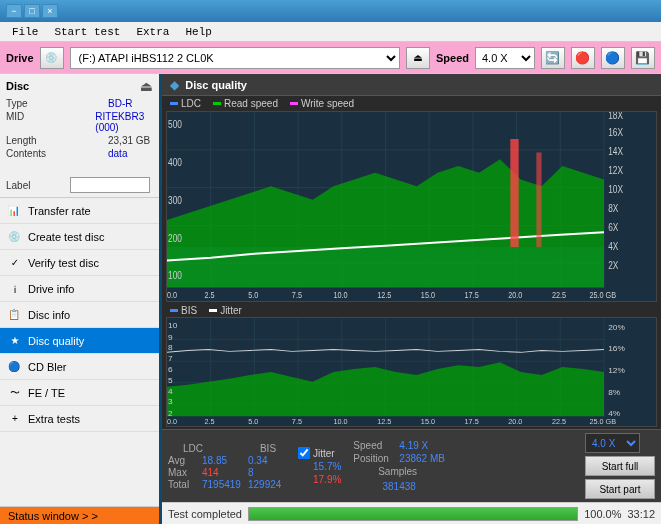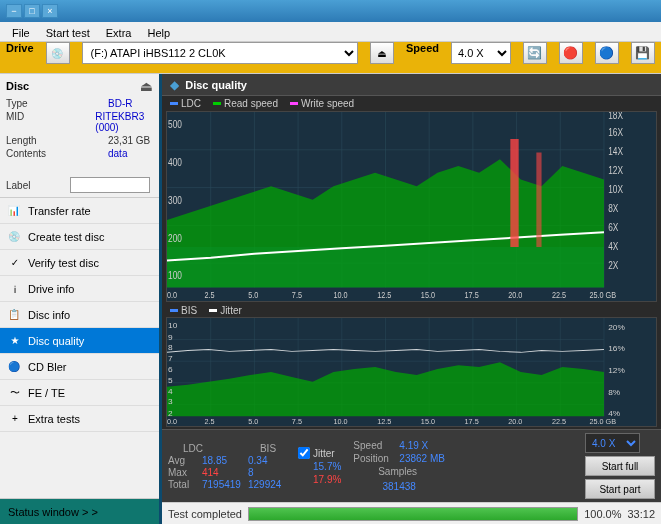"File" .menu-bar { align-items: flex-end -> center; font-family: none -> Liberation Mono, monospace }
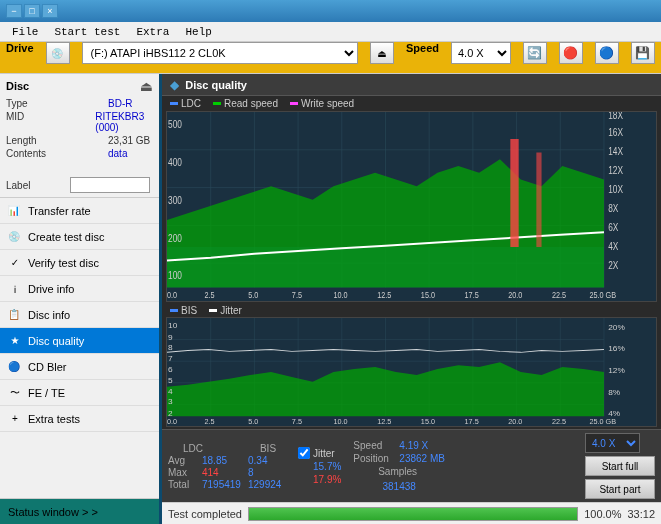"Drive" .drive-bar { align-items: flex-start -> center; background: #eab308 -> #f9a8d4; gap: 12px -> 6px }
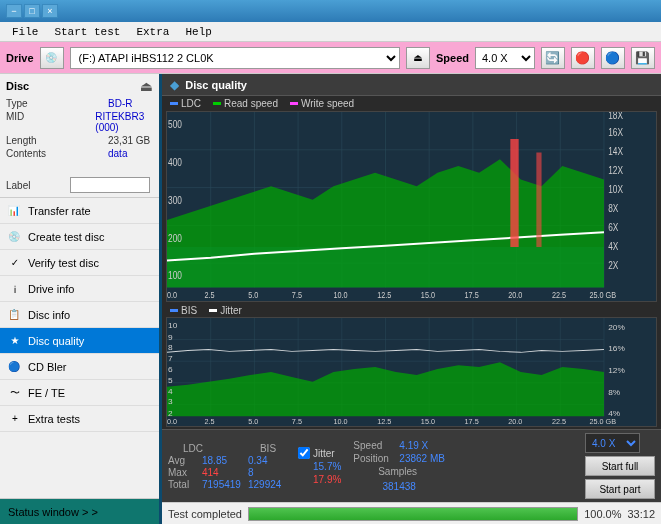"Status window > >" .status-btn { background: #0f766e -> #f97316; height: 26px -> 18px }
